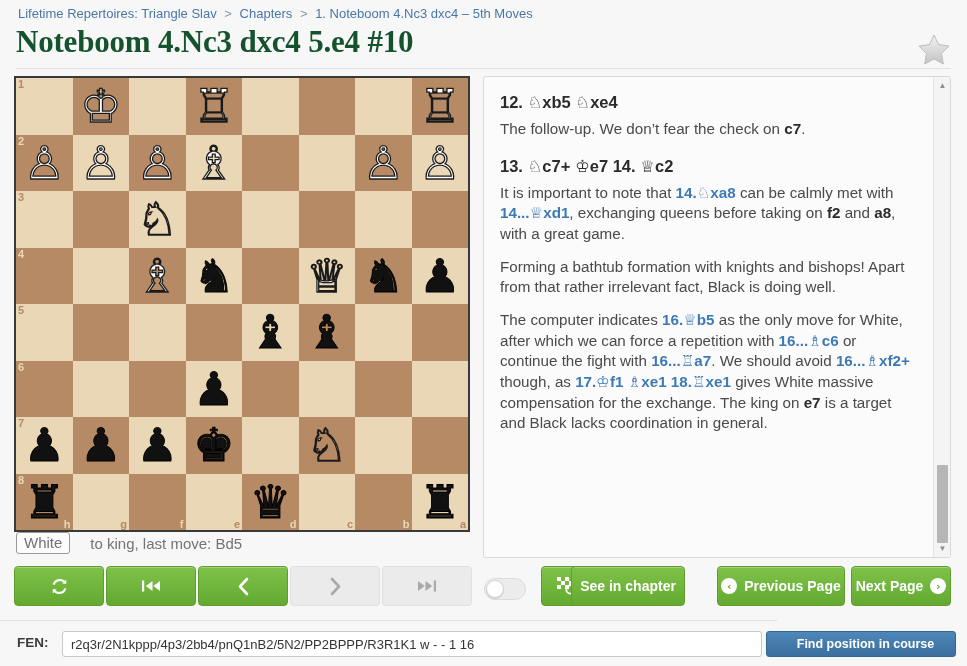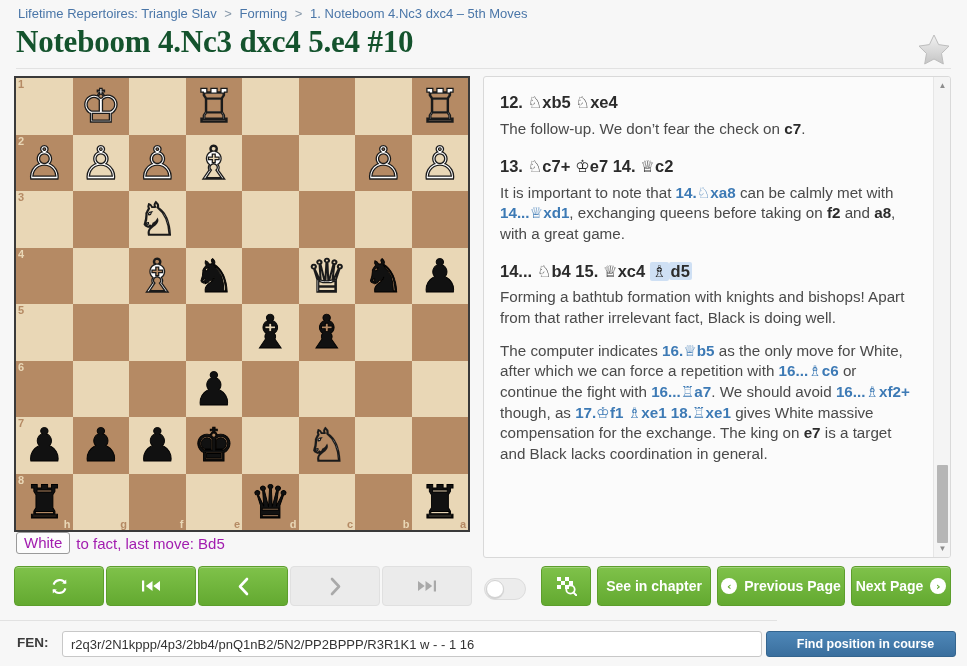"Forming" span.crumb { text: Forming -> Chapters }
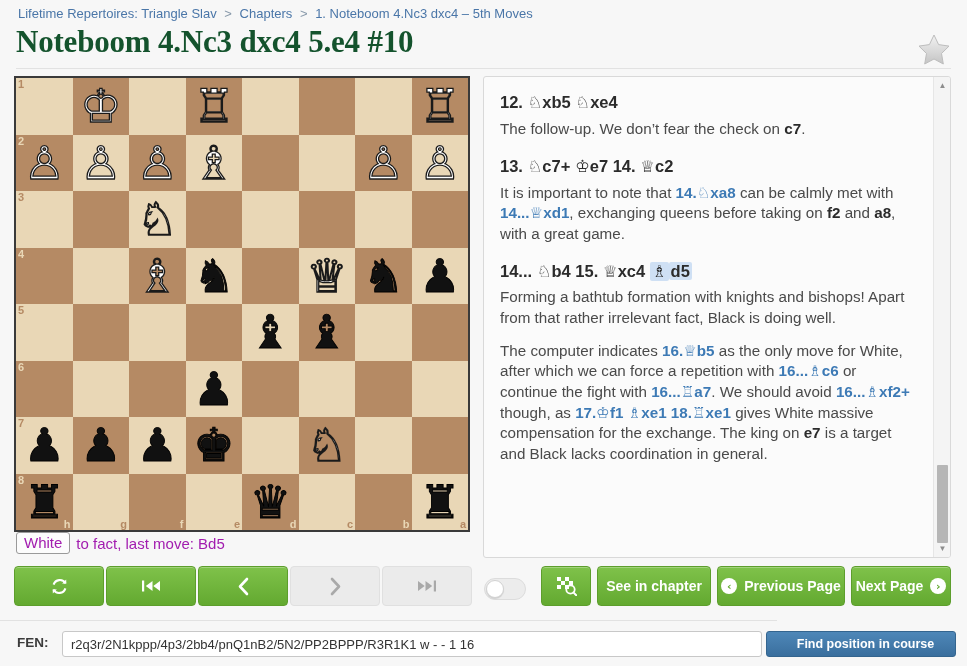"14... ♘b4 15. ♕xc4 ♗" p.movehdr { html: <p><span>14... </span><span>♘</span><span>b4 15. </span><span>♕</span><span>xc4 </span><span>♗</span><span>d5</span></p> -> none }
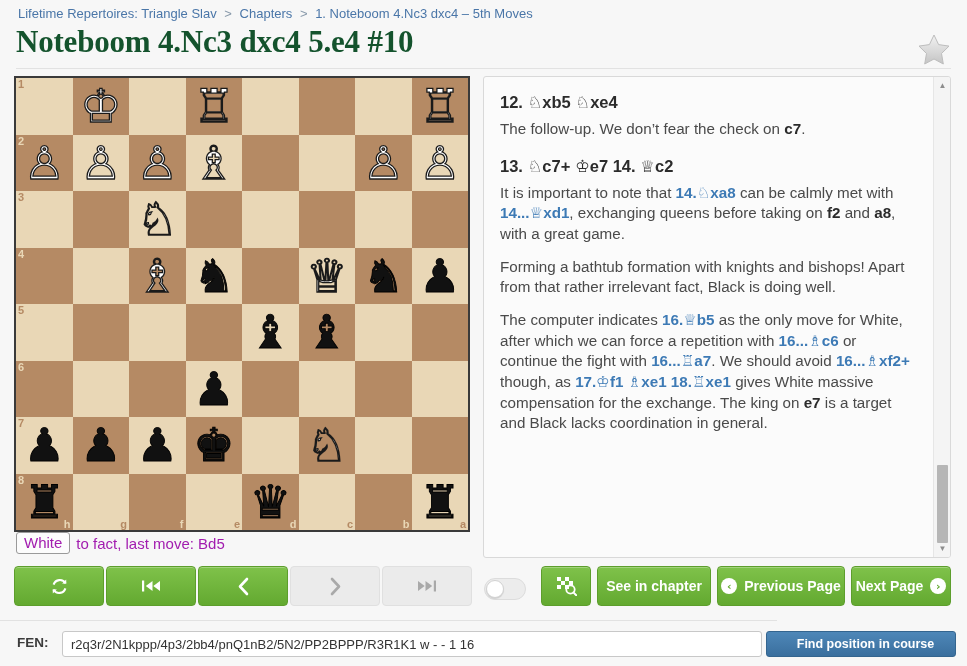"White" #status-line { color: #a21caf -> #737373; gap: 6px -> 20px }
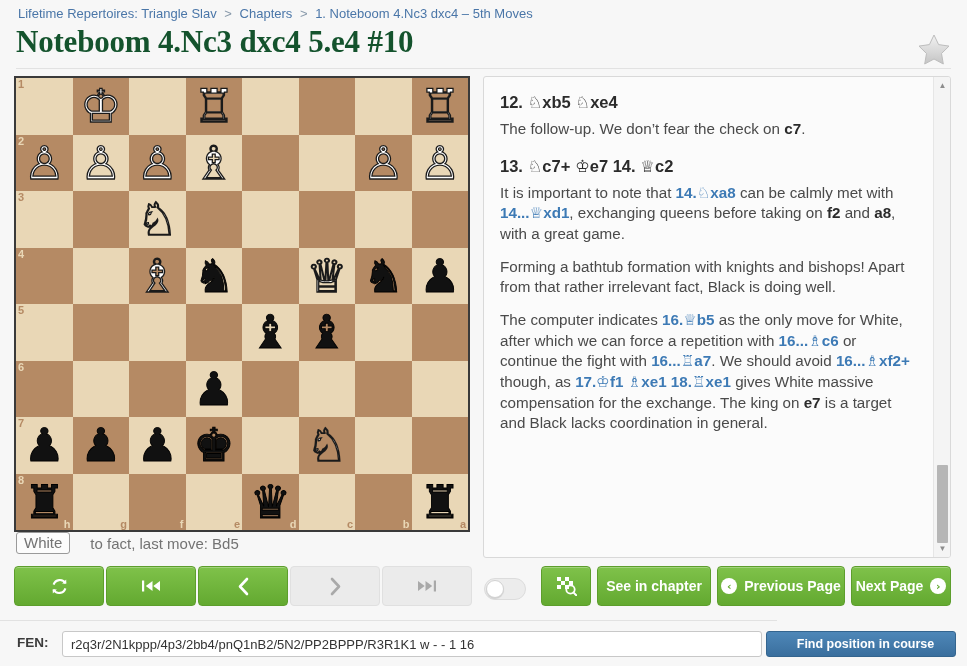"to fact, last move: Bd5" span { text: fact -> king }
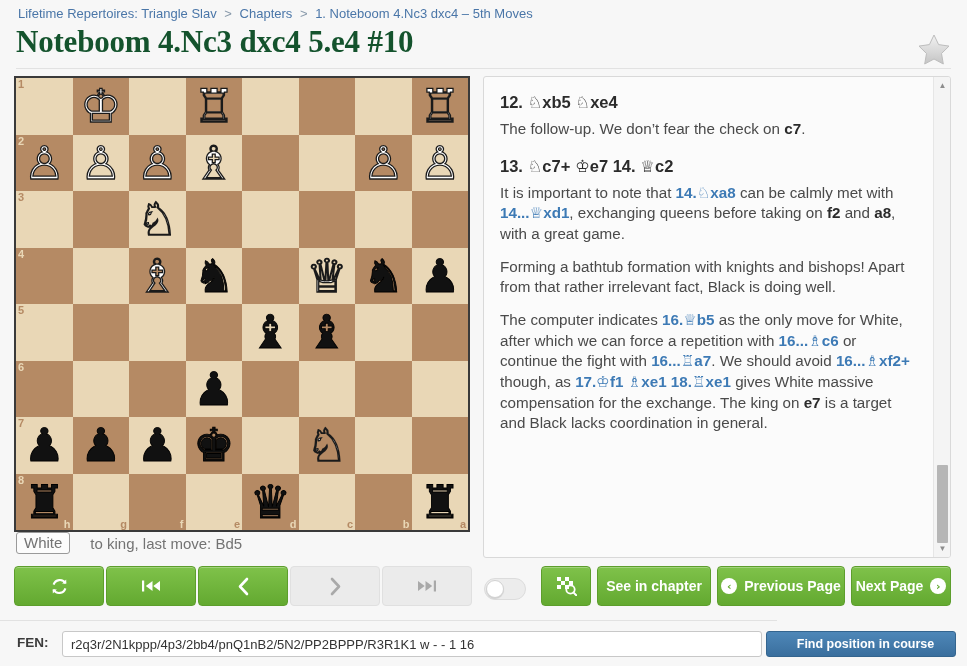"See in chapter" #btn-see-chapter { left: 597px -> 571px }
